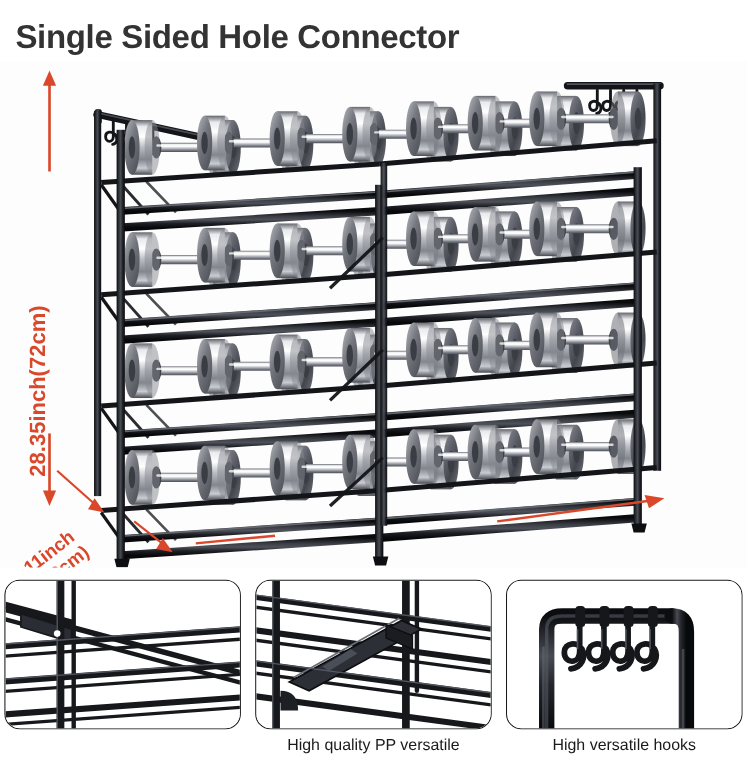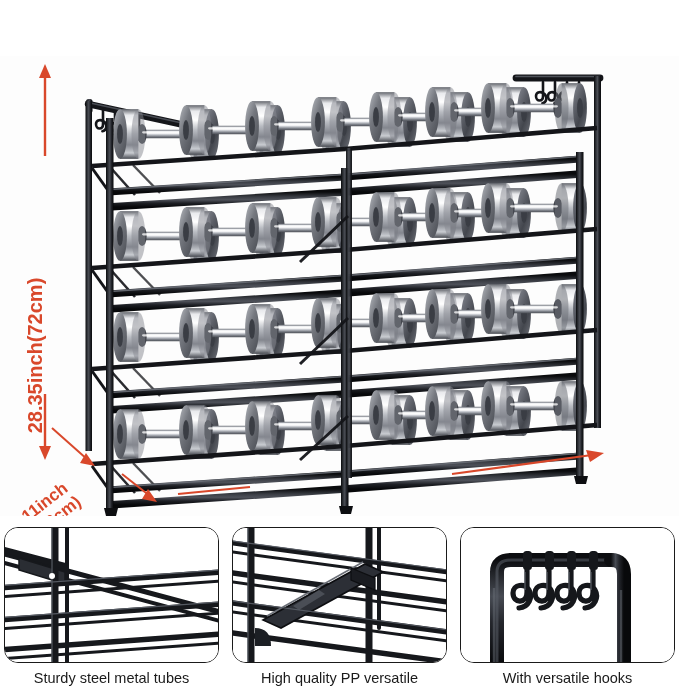"Single Sided Hole Connector" div { html: none -> <div>Single Sided Hole Connector</div> }
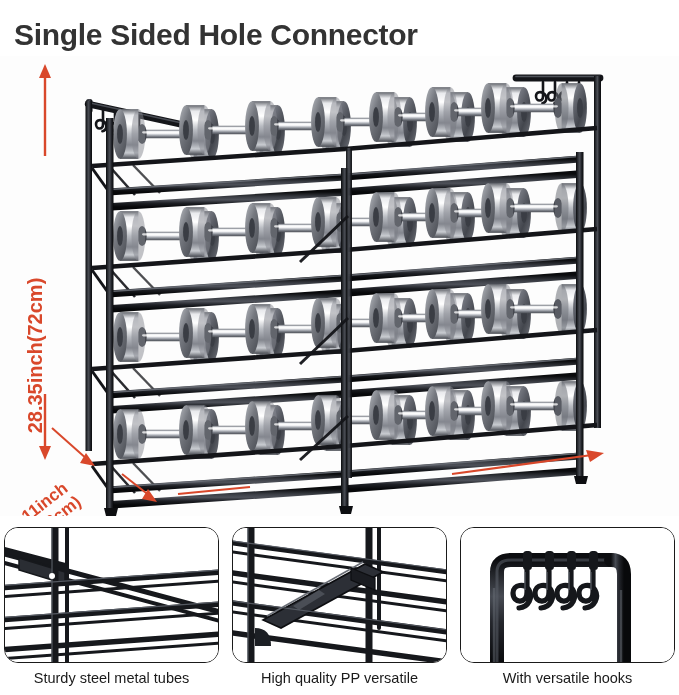"Sturdy steel metal tubes" div.fcap { html: <div>Sturdy steel metal tubes</div> -> none }
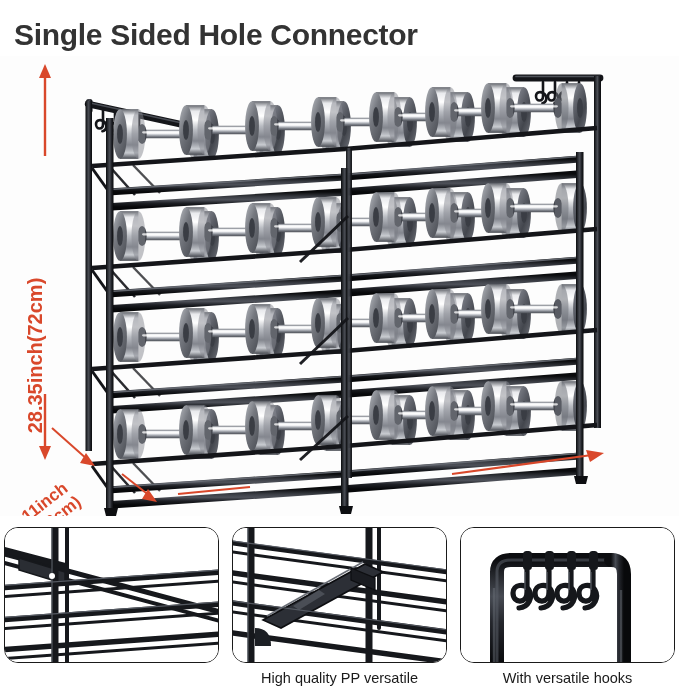"With versatile hooks" div.fcap { text: With -> High }
